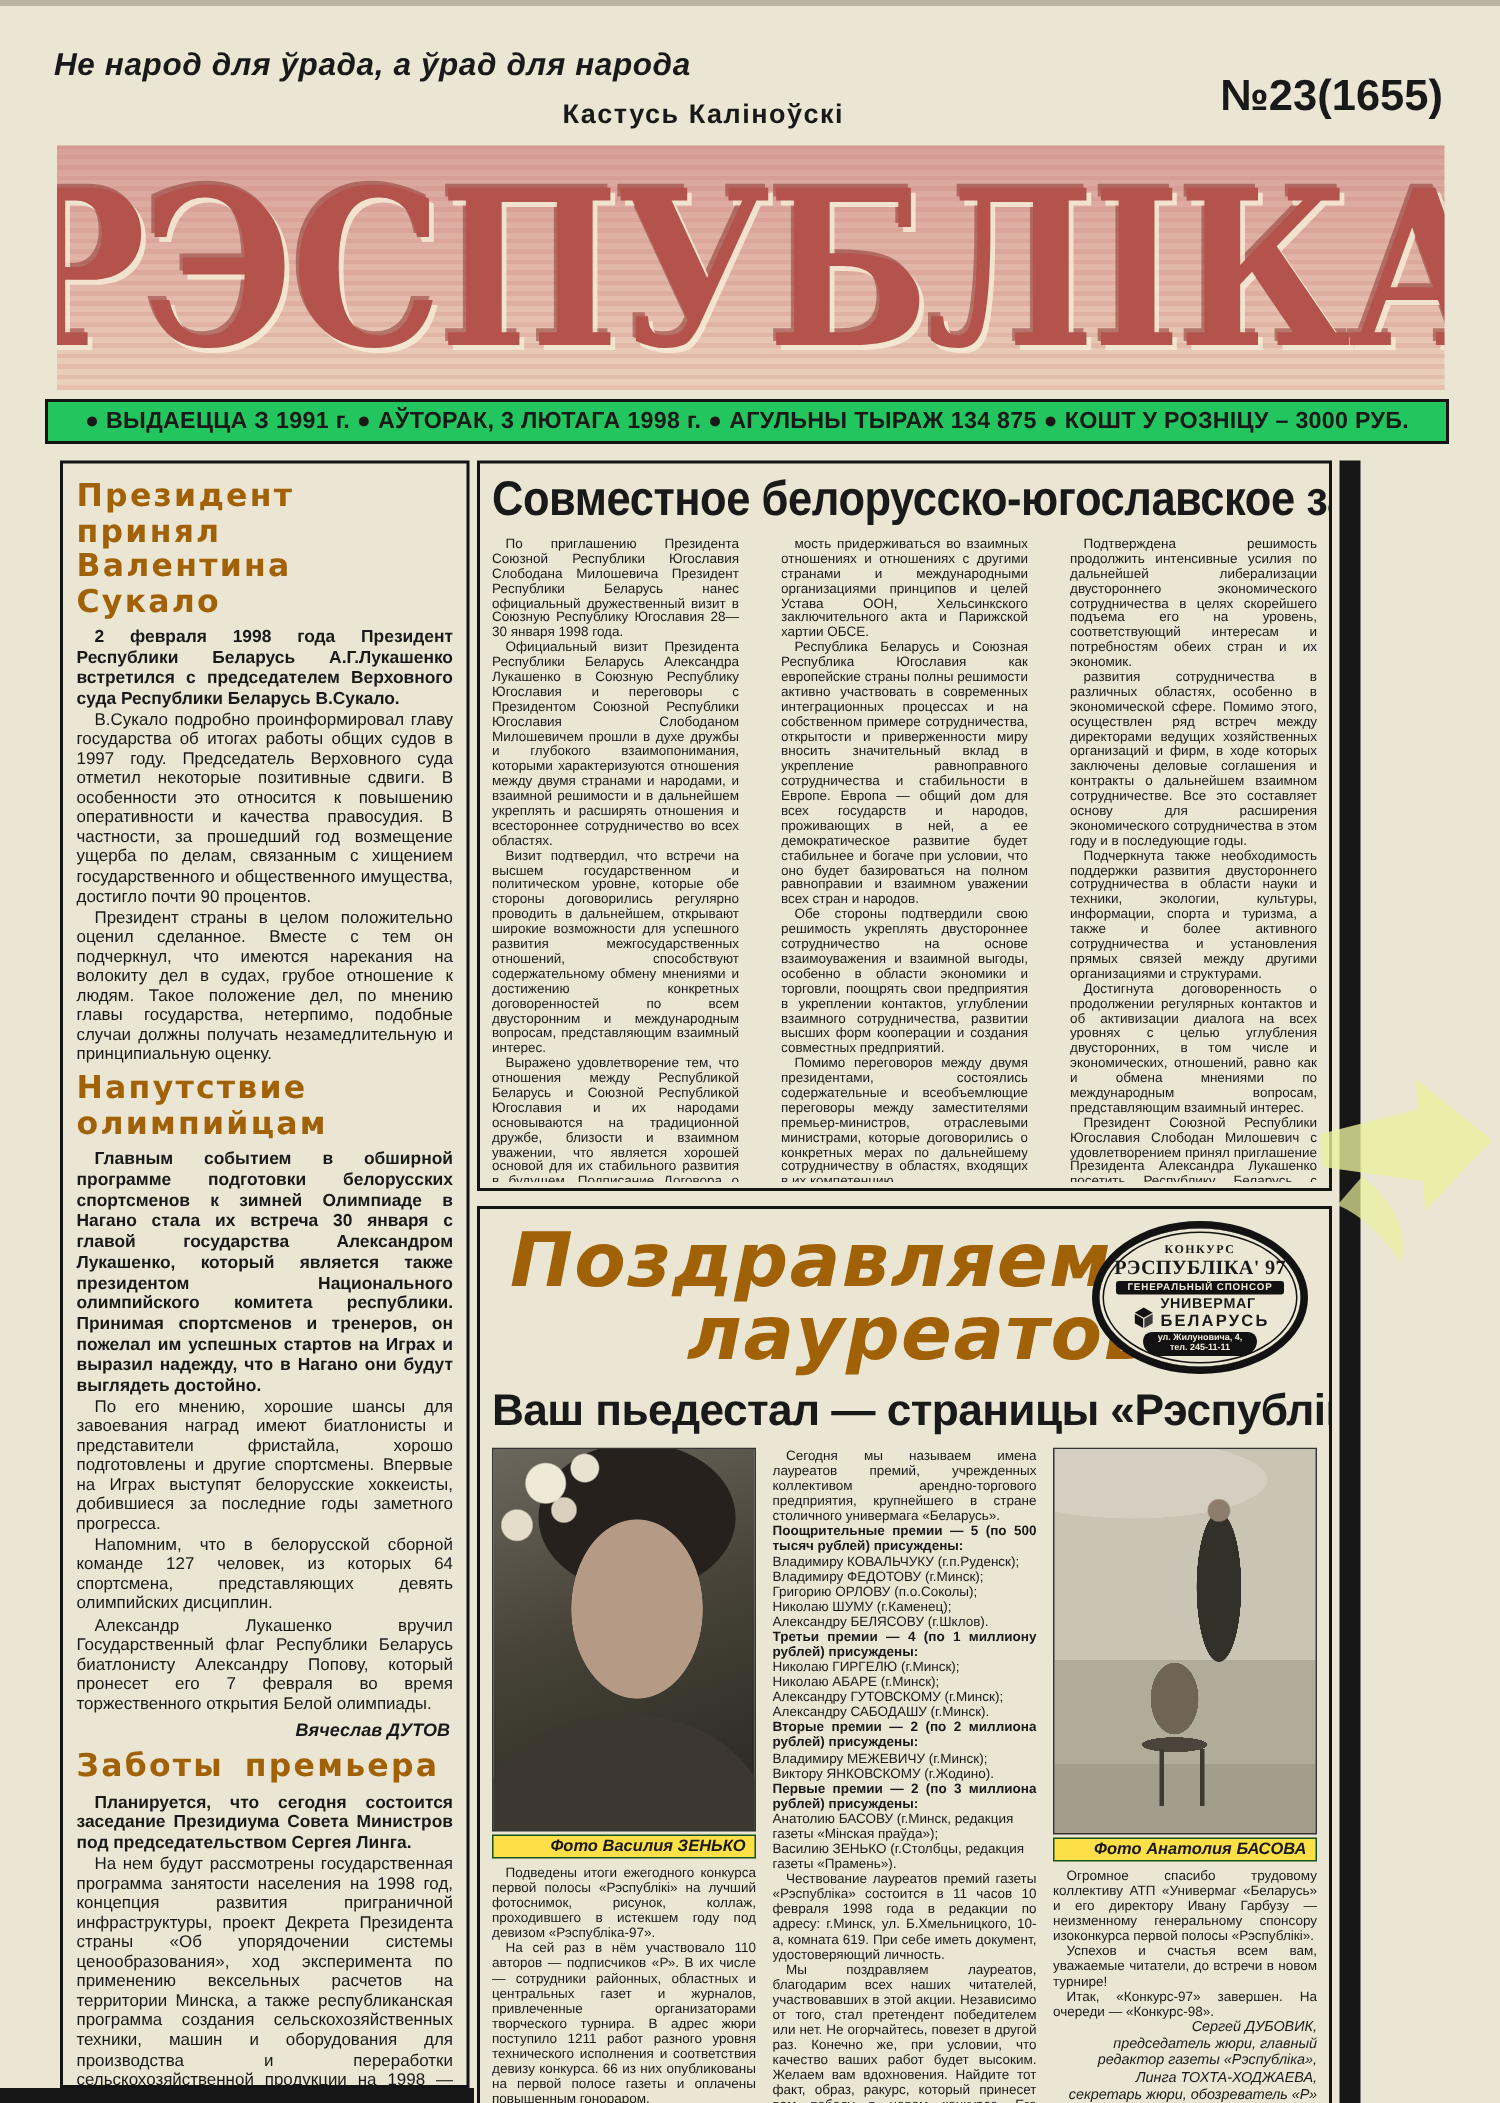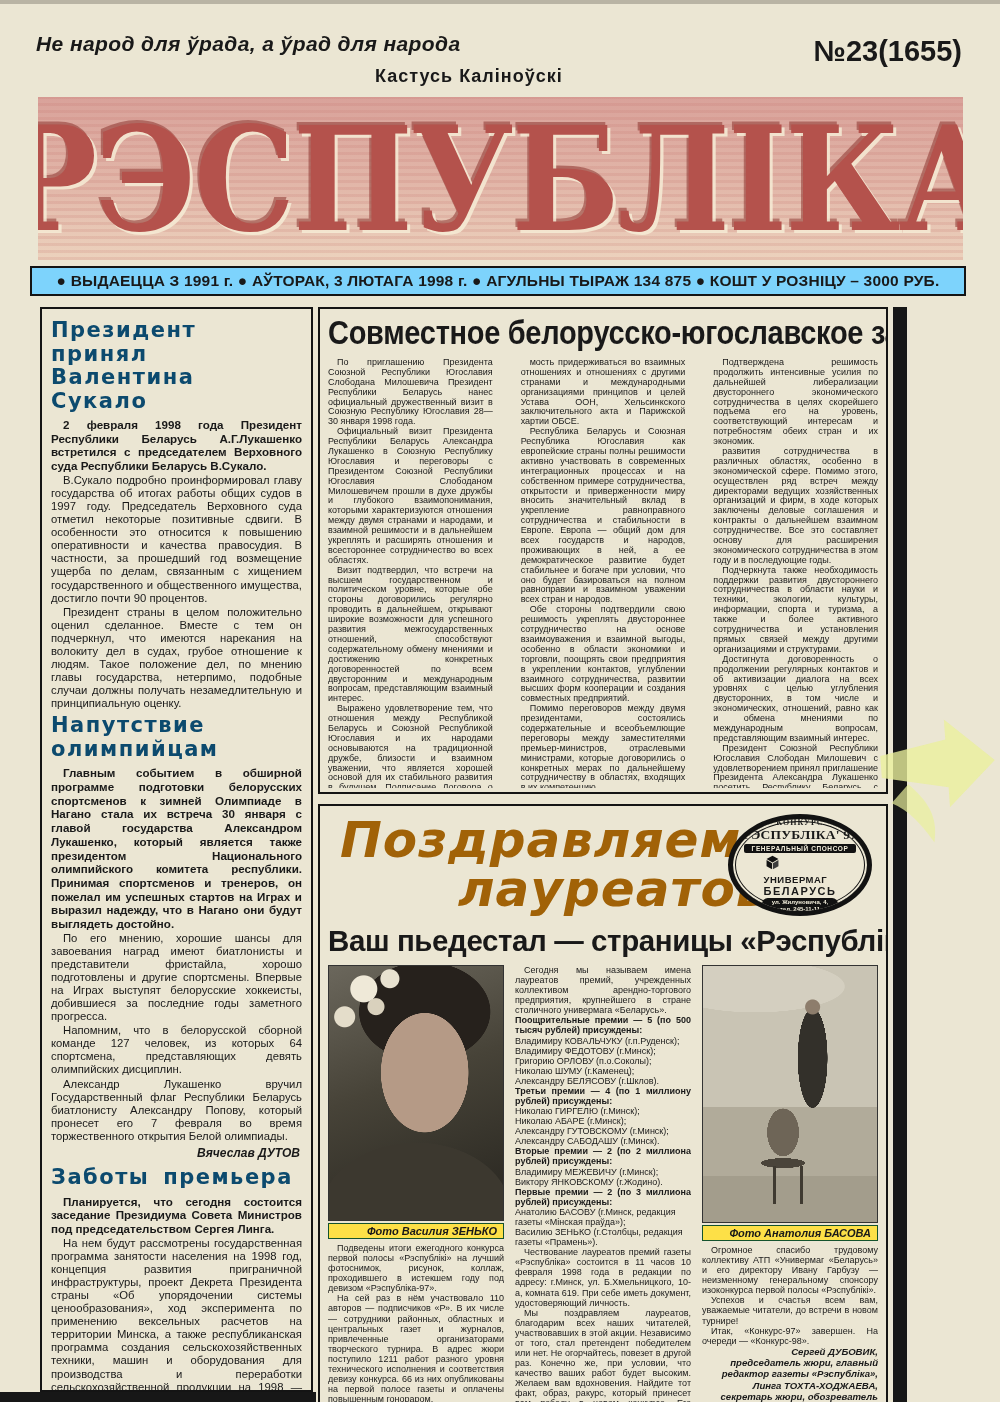"№23(1655)" .issue-no { top: 31px -> 44px }
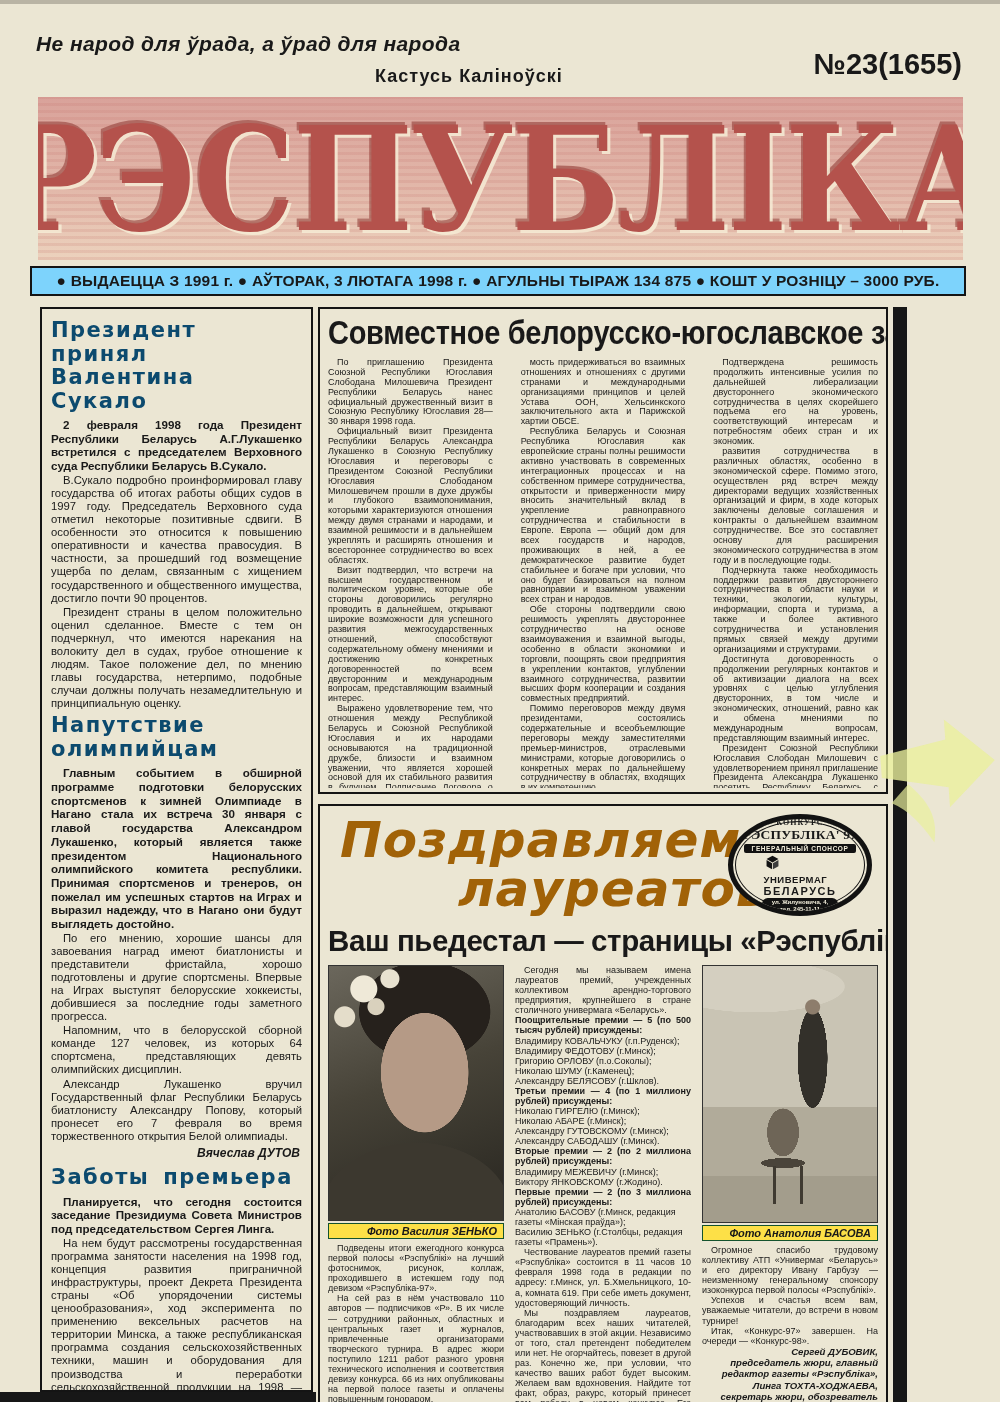"● ВЫДАЕЦЦА З 1991 г." .info-bar { background: #7dd3fc -> #22c55e }
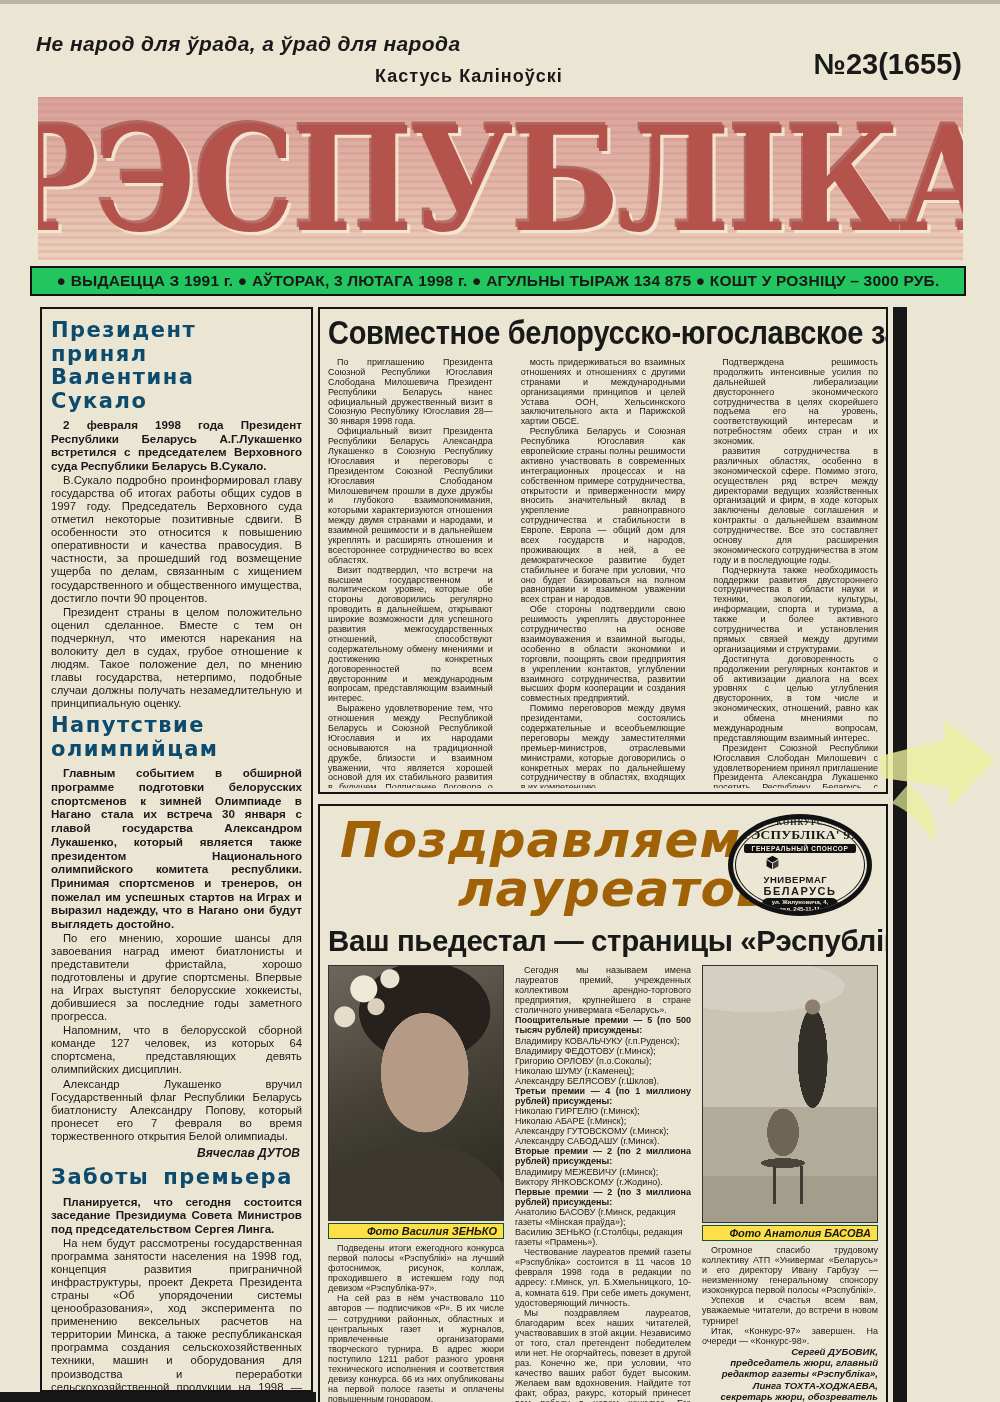"Президент принял Валентина Сукало" .art-title { color: #0c4a6e -> #a16207 }
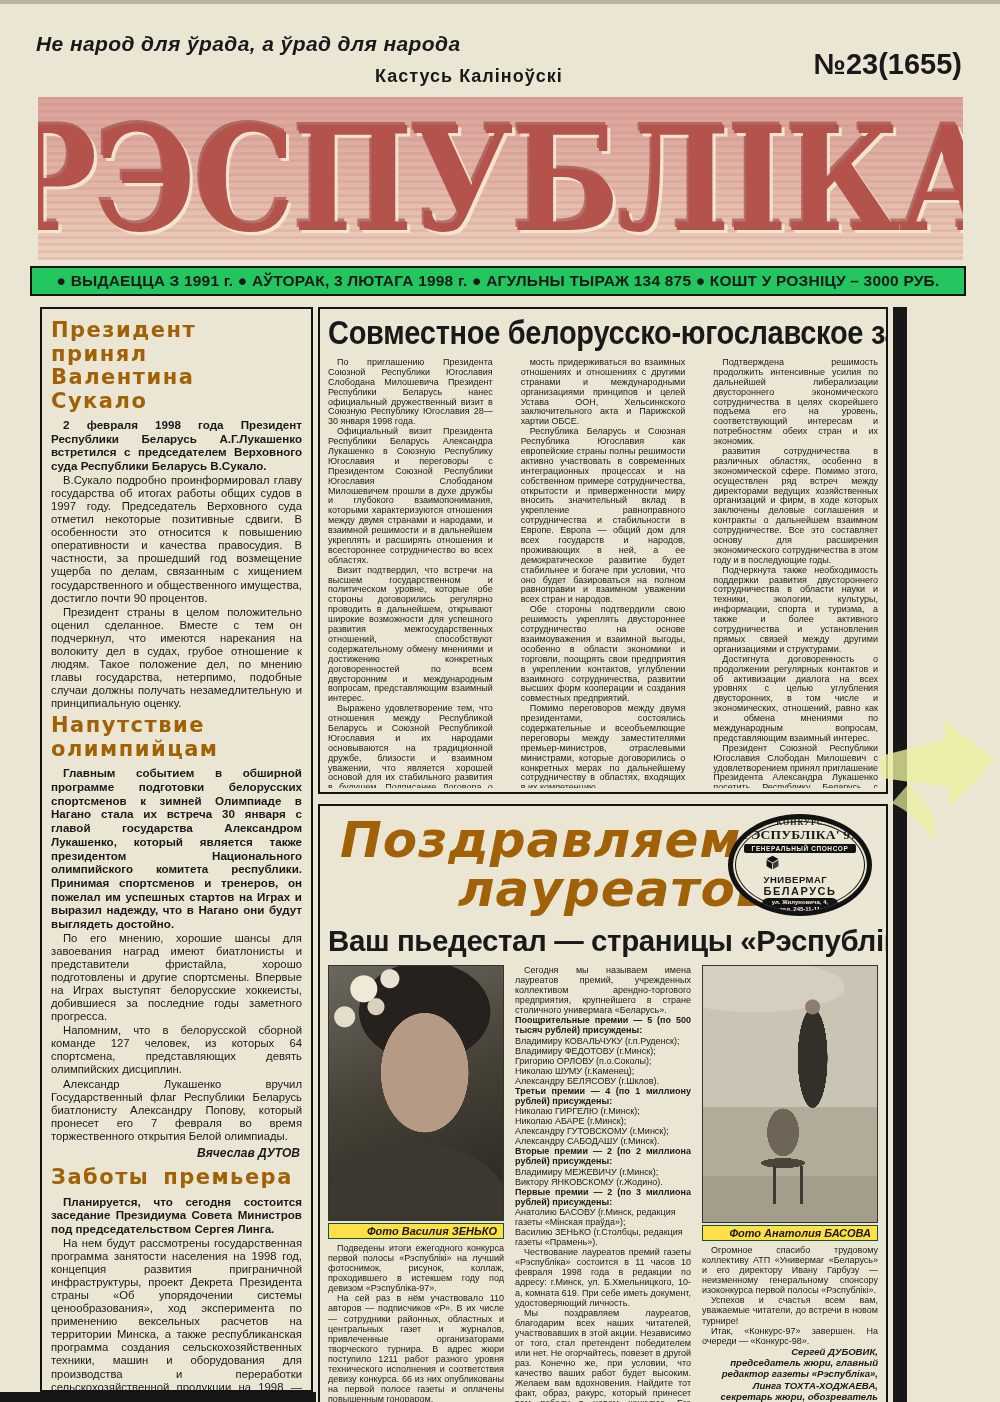"УНИВЕРМАГ" .logo-row { align-items: flex-start -> flex-end; flex-direction: column -> none }
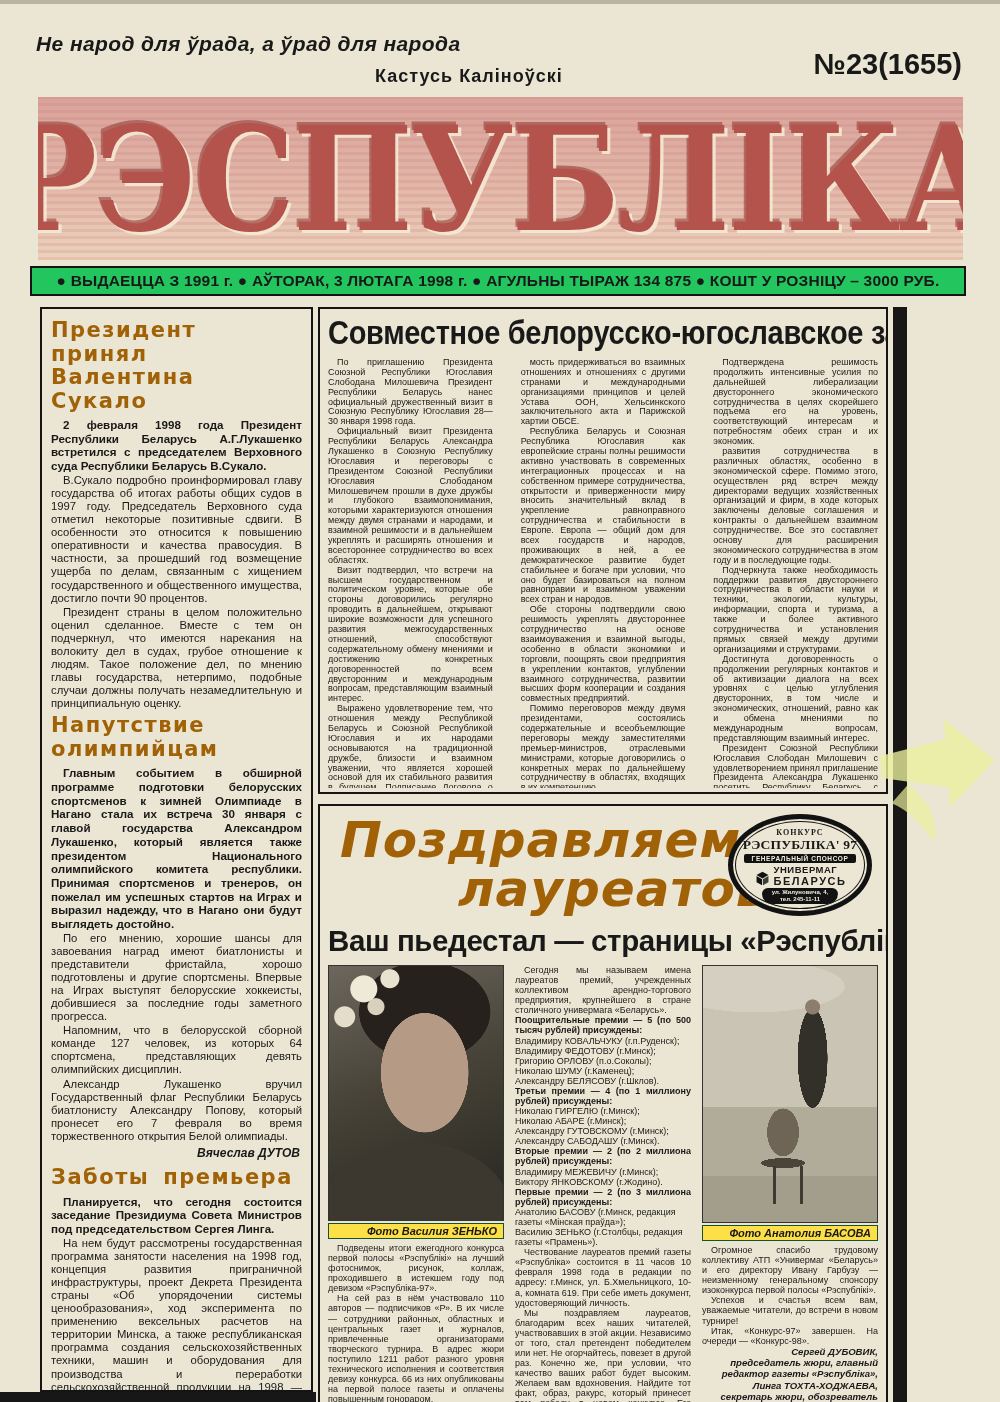"Сергей ДУБОВИК," .sig { font-weight: bold -> normal }
